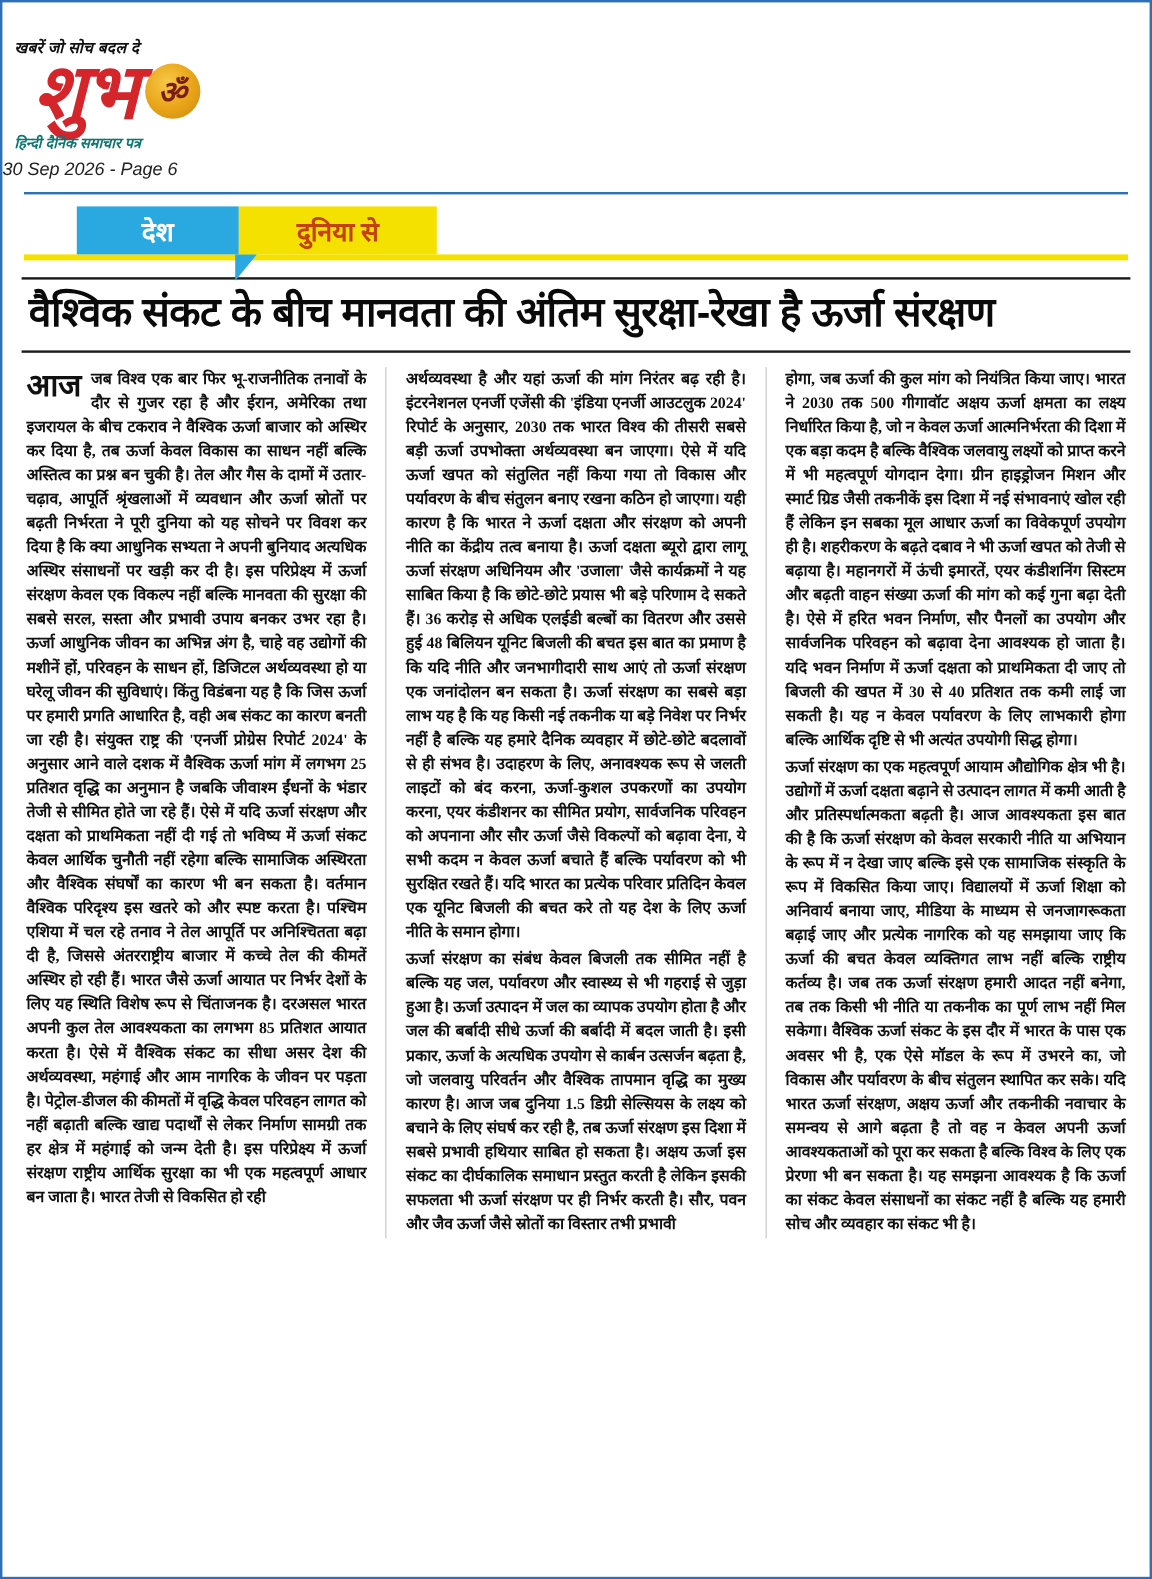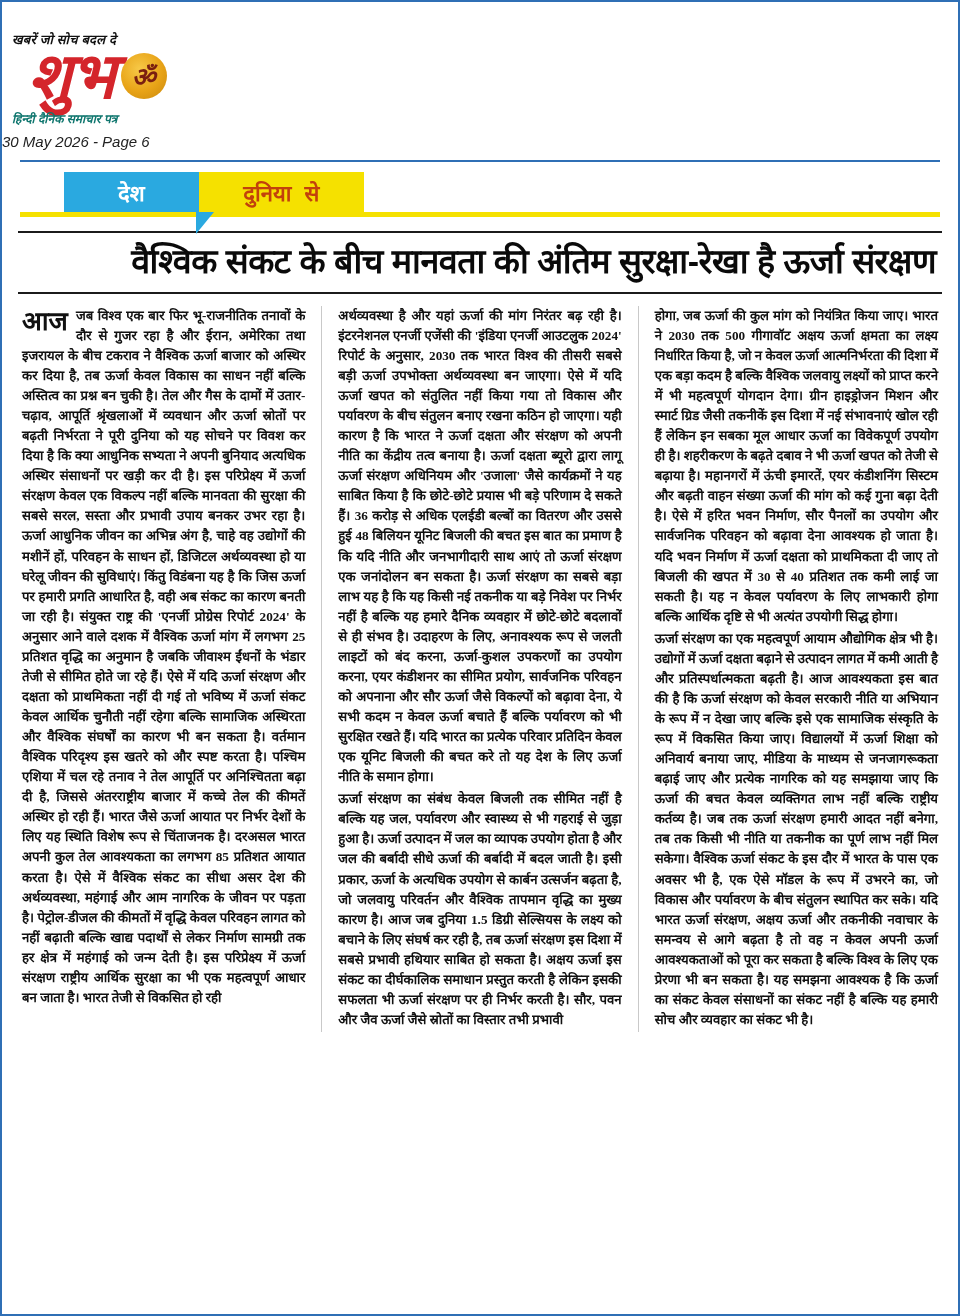"30 May 2026 - Page" div.date-line { text: May -> Sep }
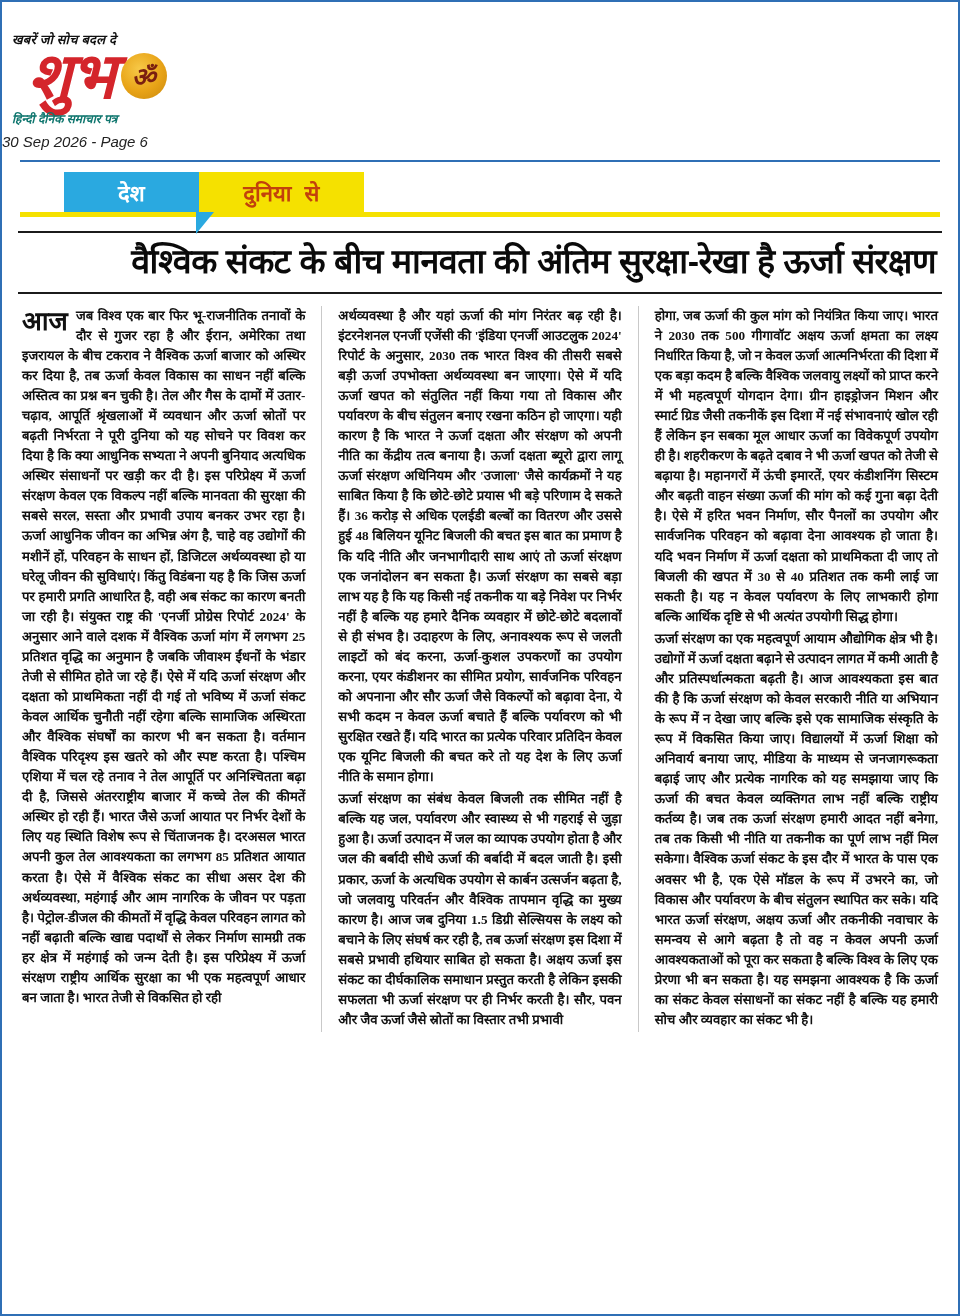"देश" .tab { font-family: Liberation Mono, monospace -> Liberation Serif, serif }
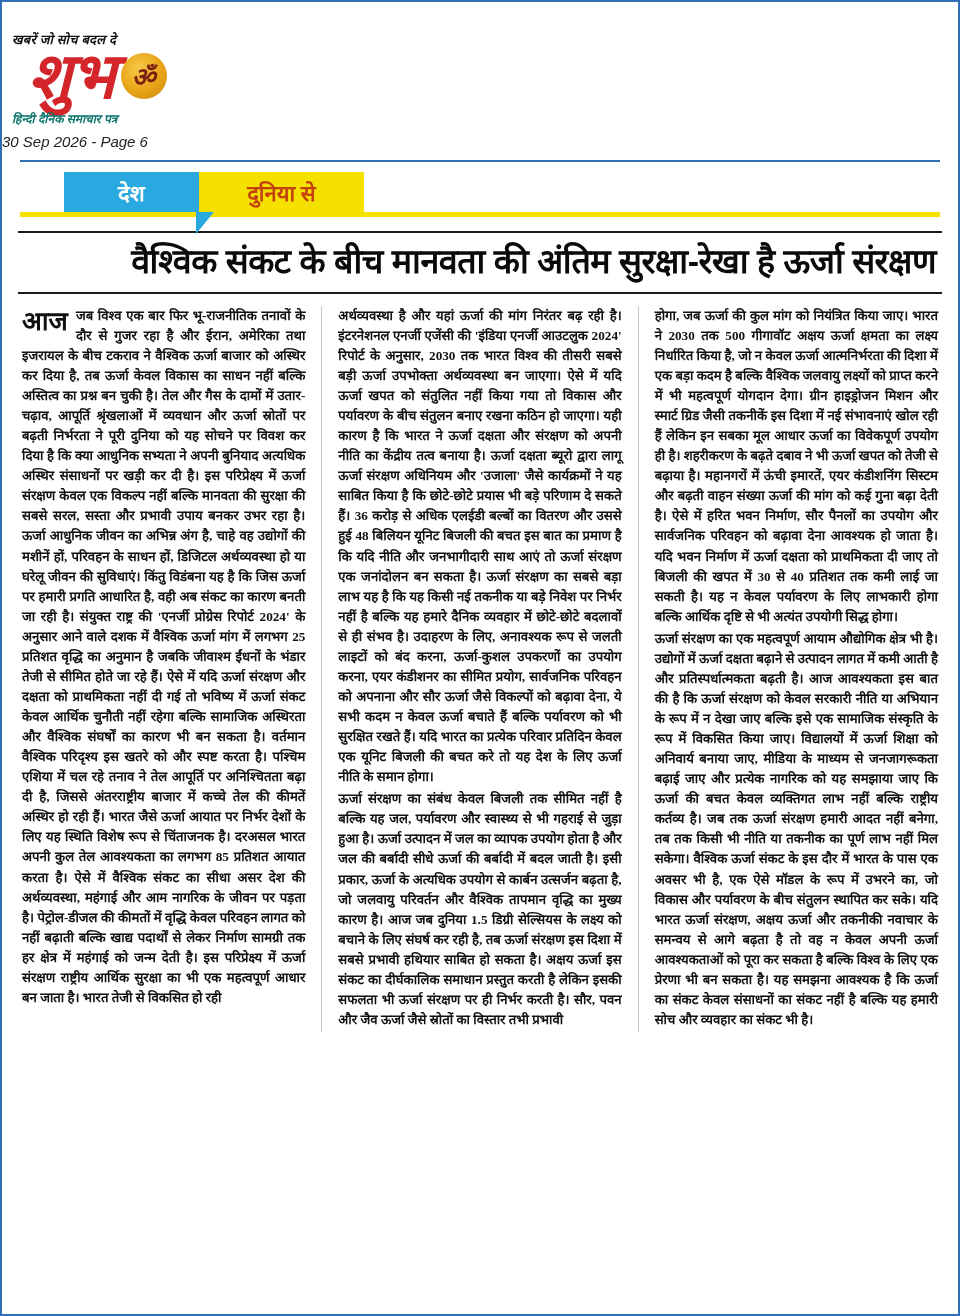"वैश्विक संकट के बीच मानवता" .headline { text-align: right -> left }
